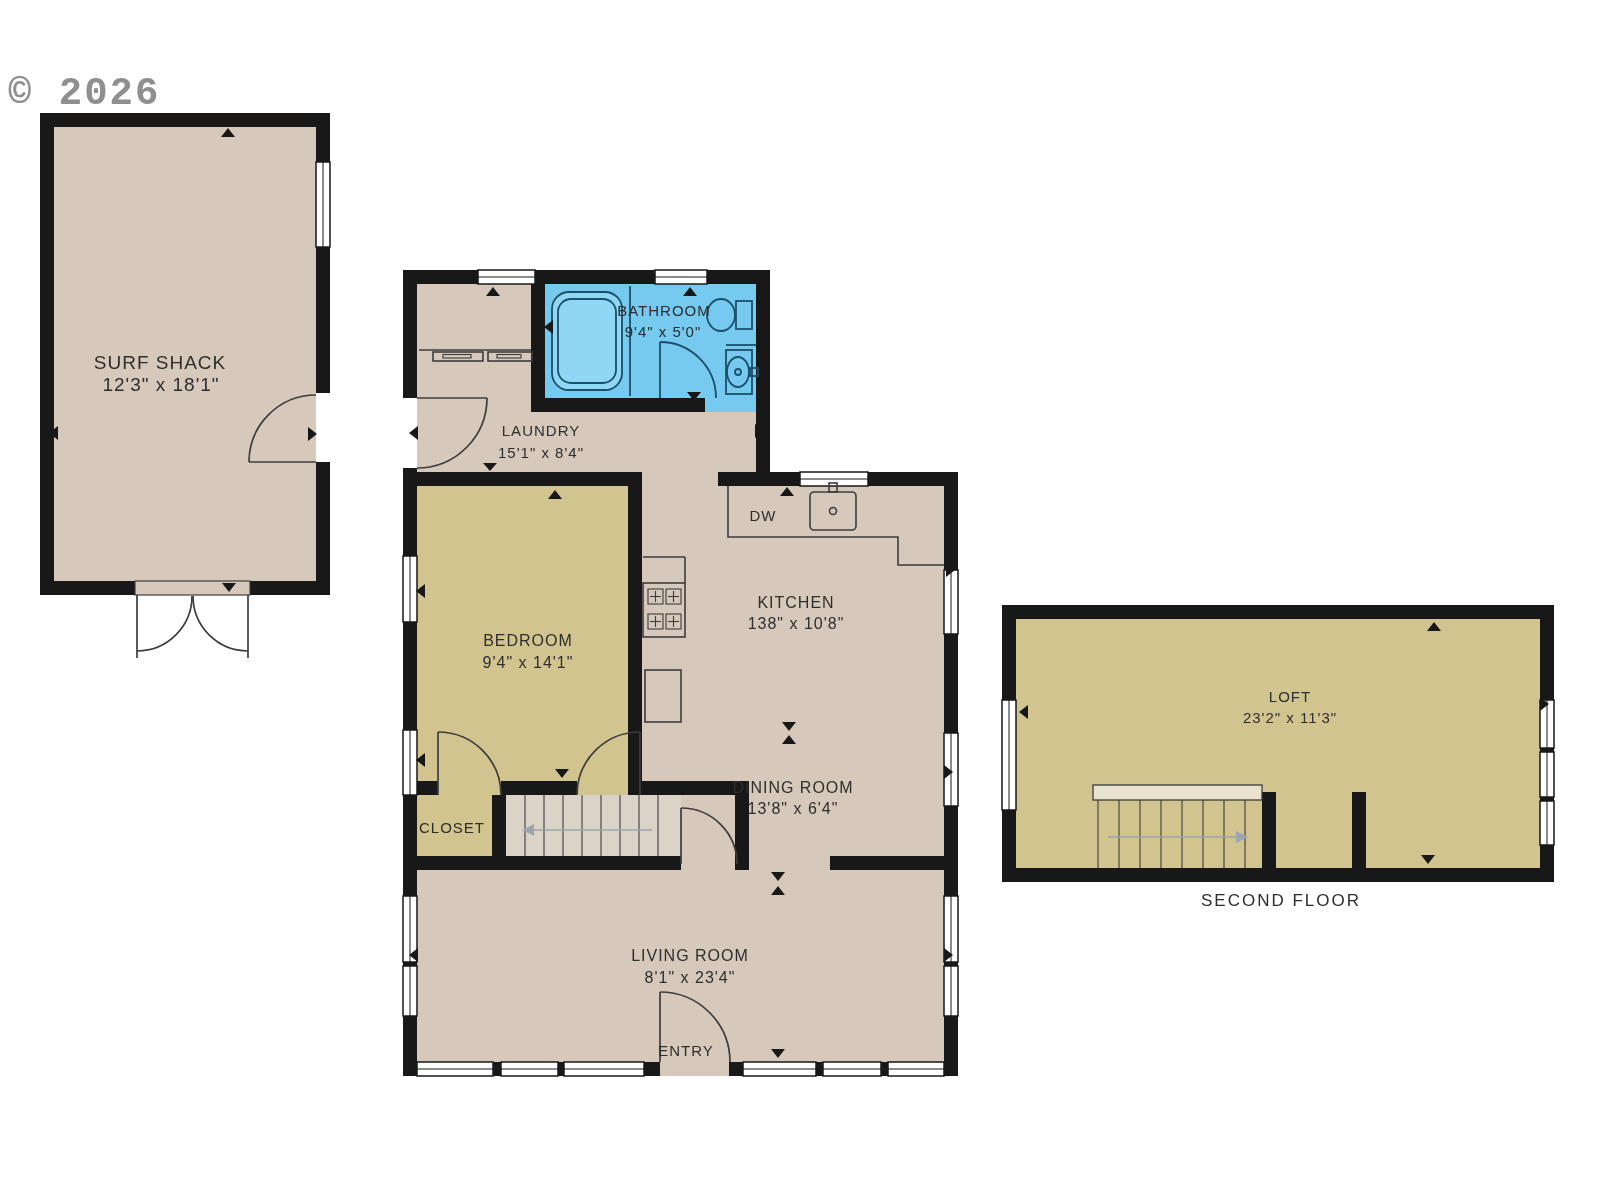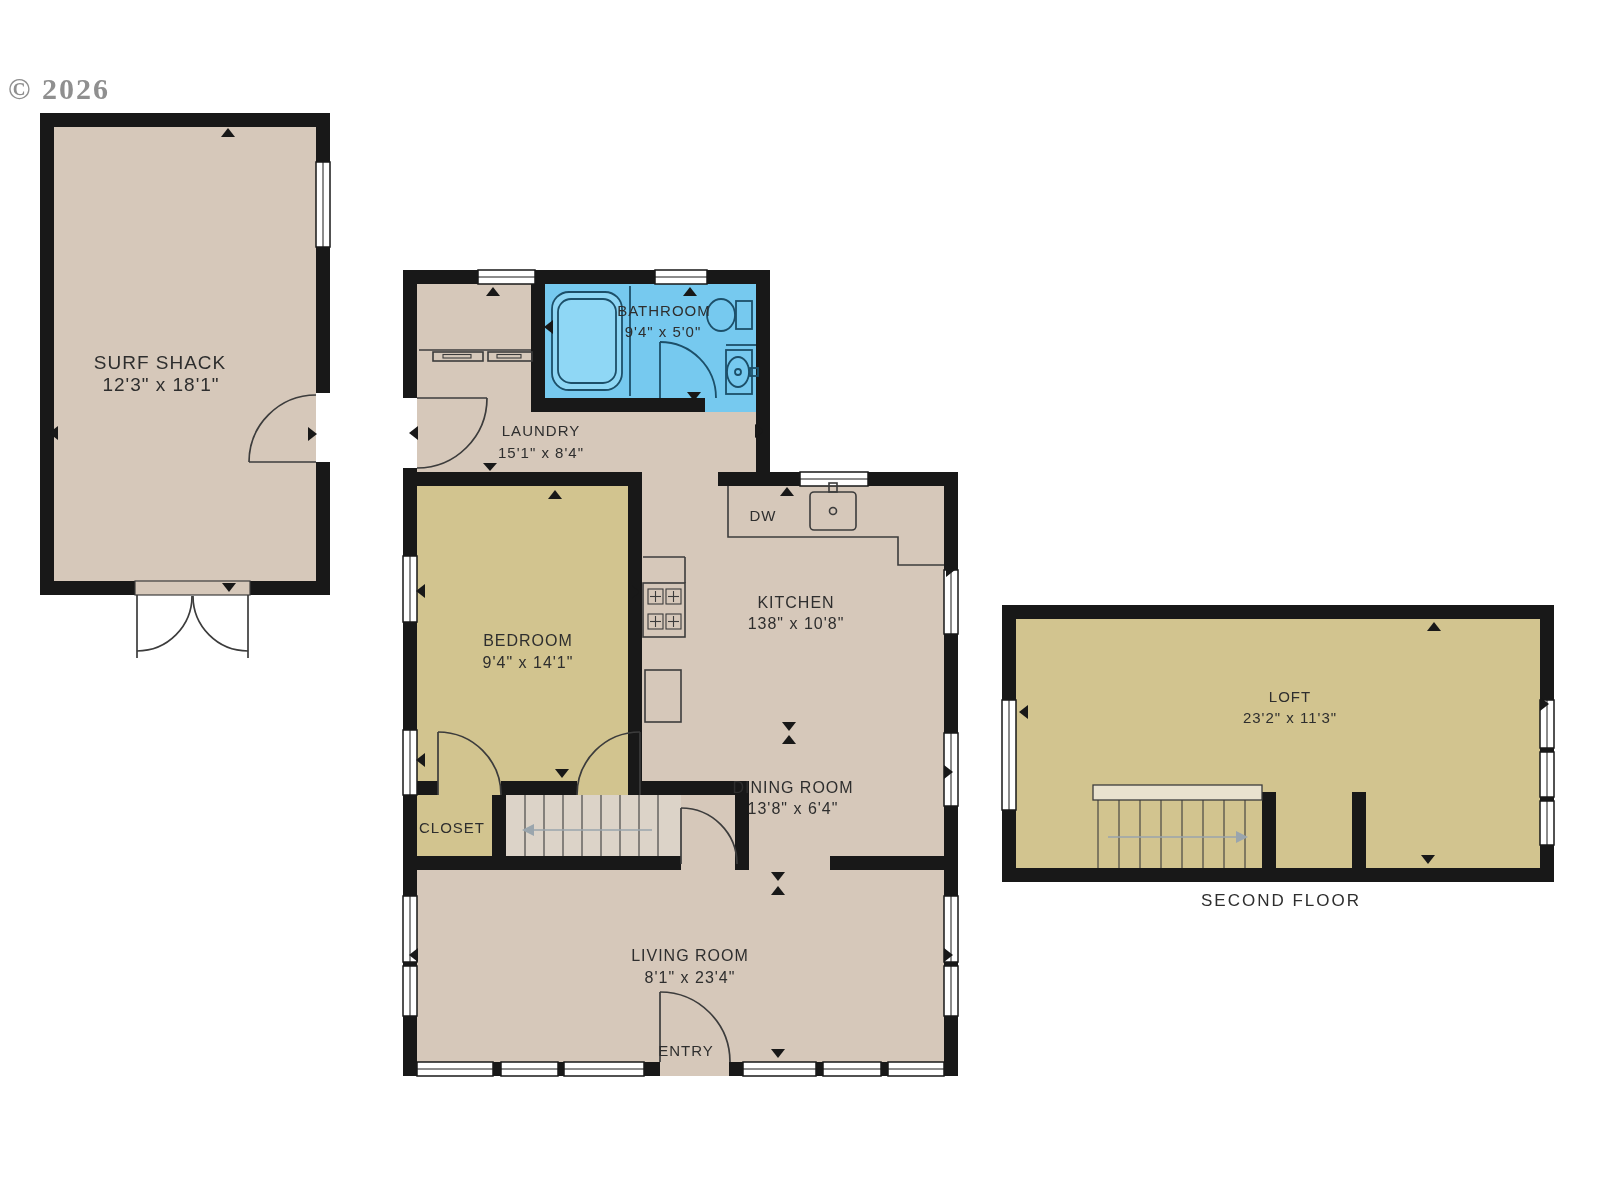"© 2026" .watermark { font-family: Liberation Serif, serif -> Liberation Mono, monospace; font-size: 30px -> 39px }
